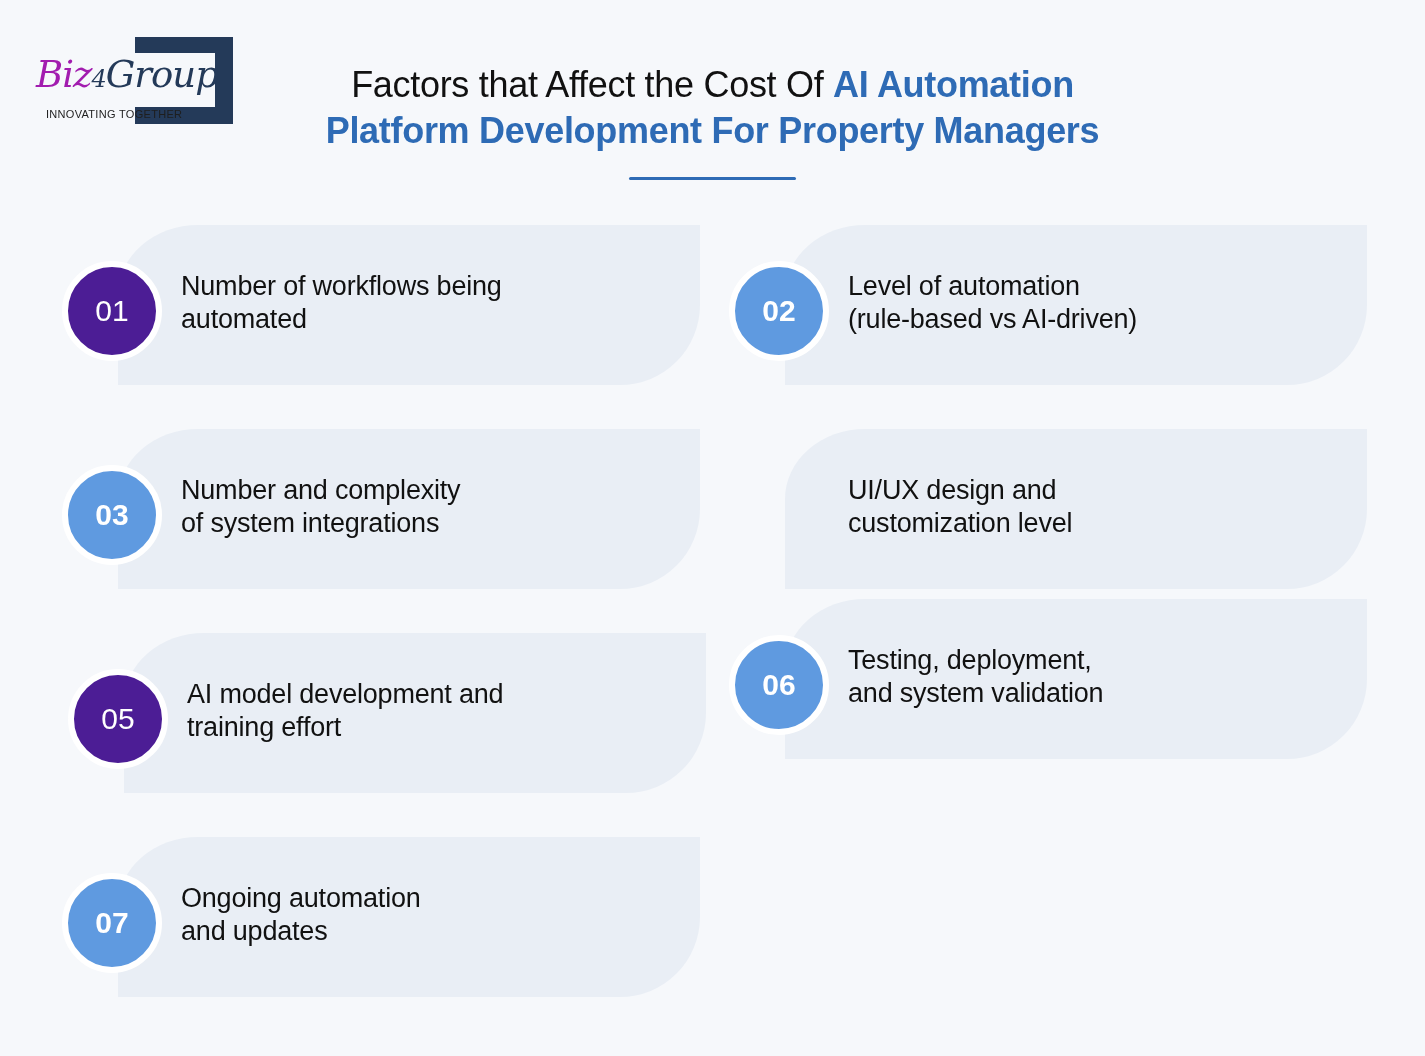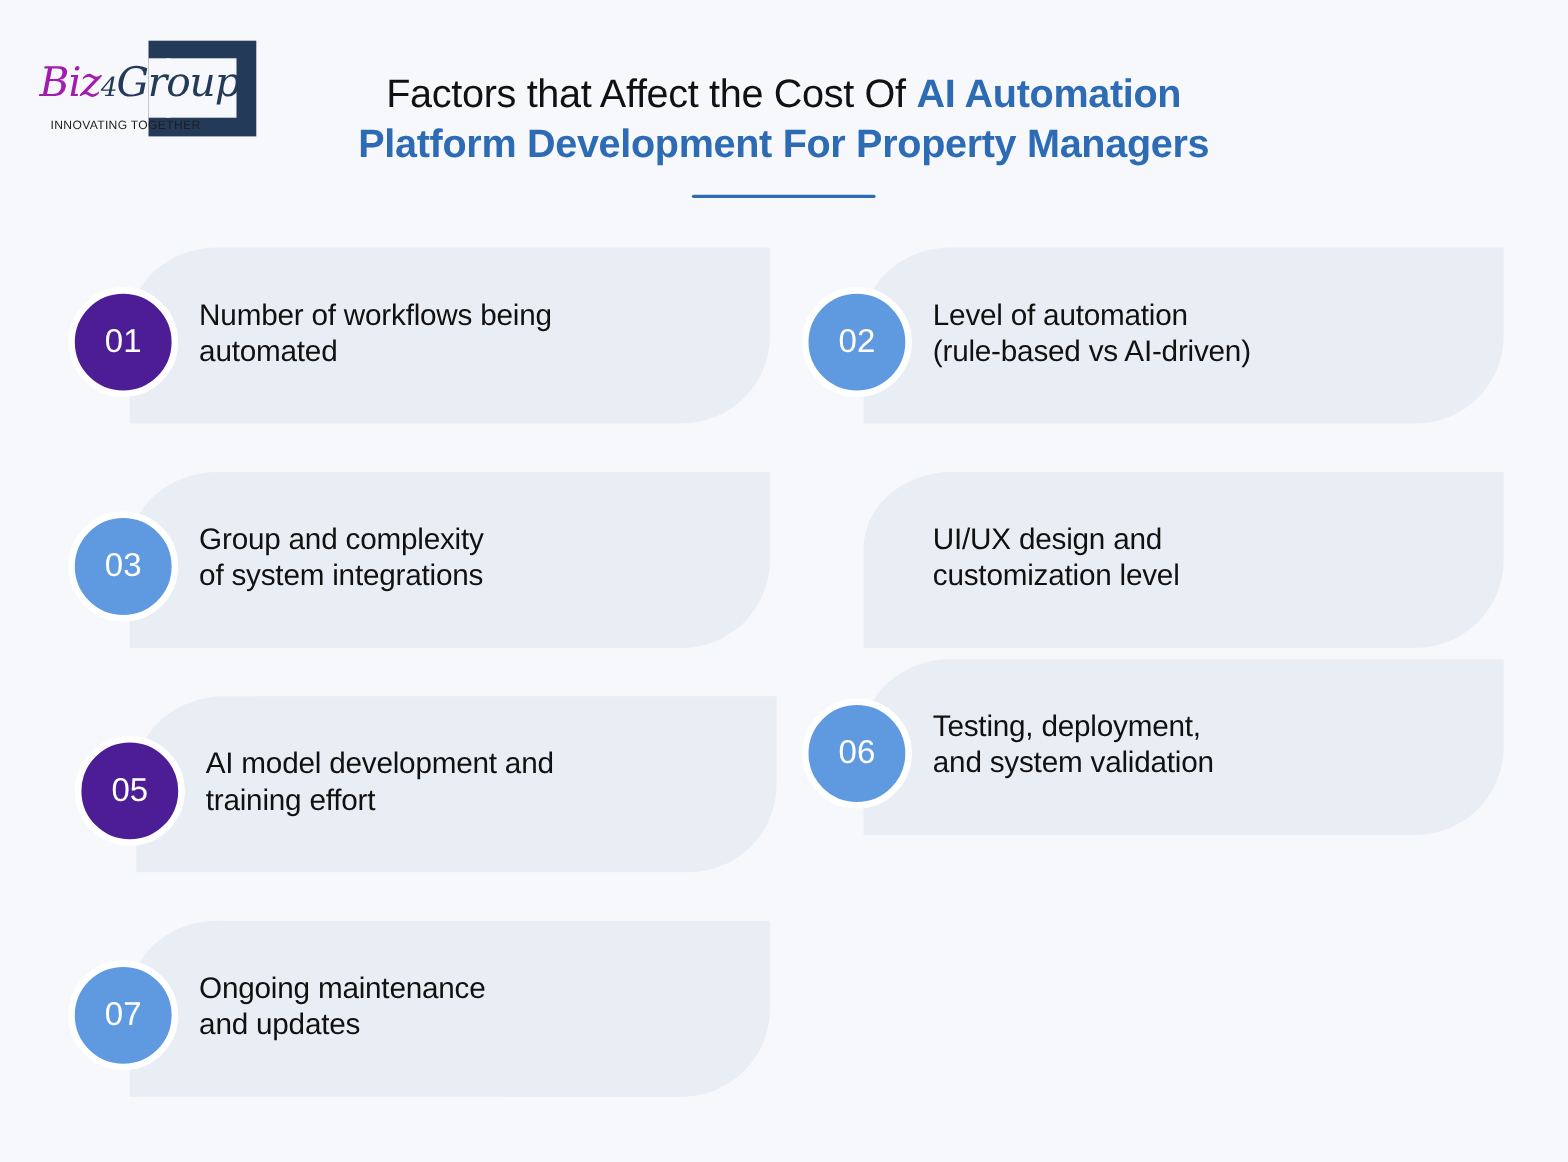"02" .badge.light { font-weight: none -> bold }
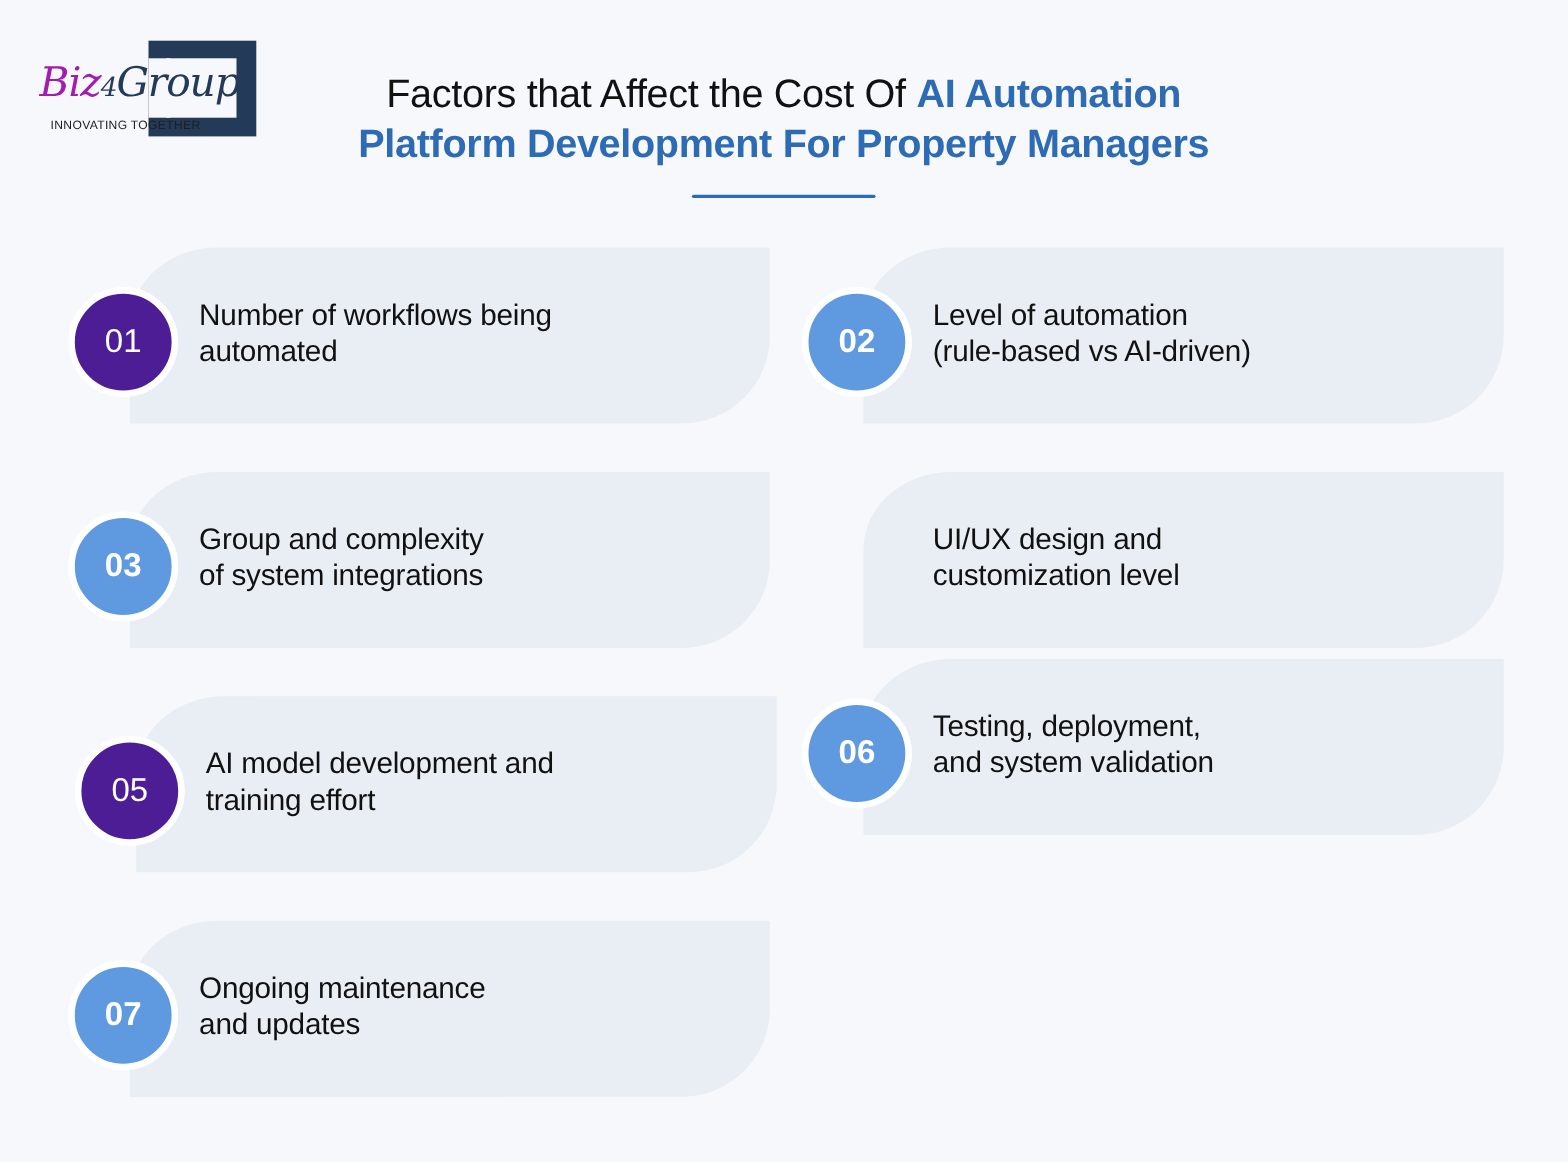"Group and complexity" div { text: Group -> Number }
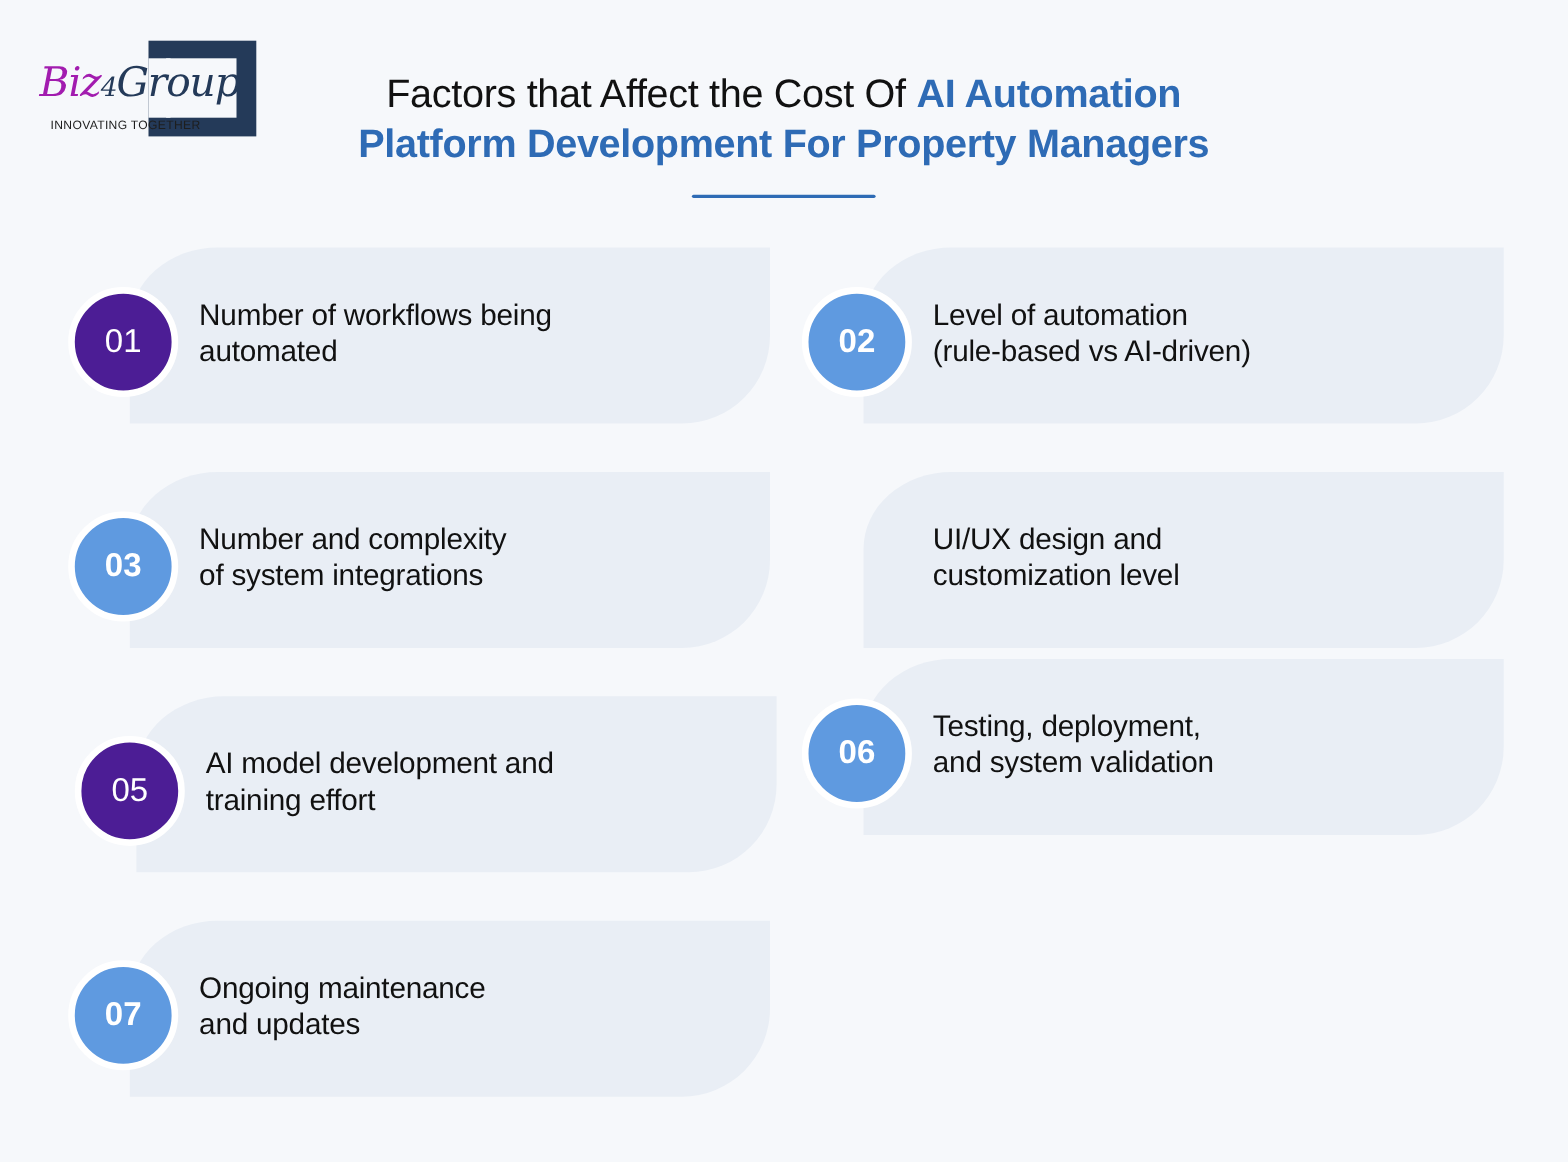"Ongoing maintenance" div { text: maintenance -> automation }
